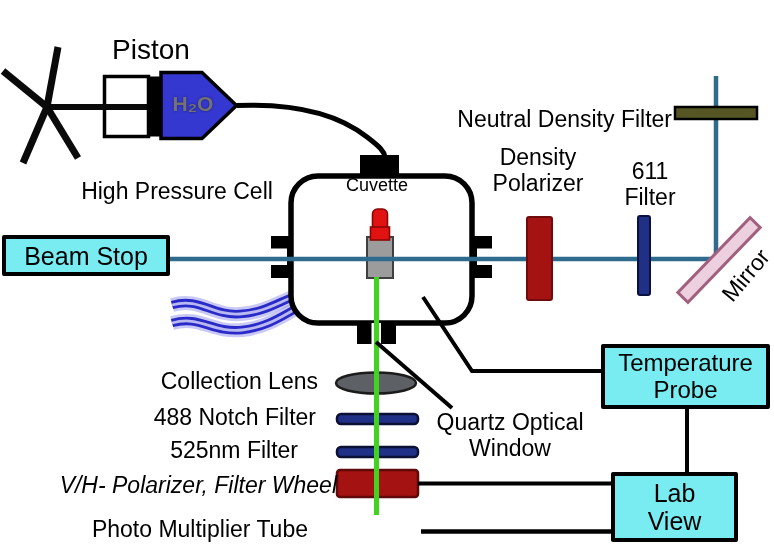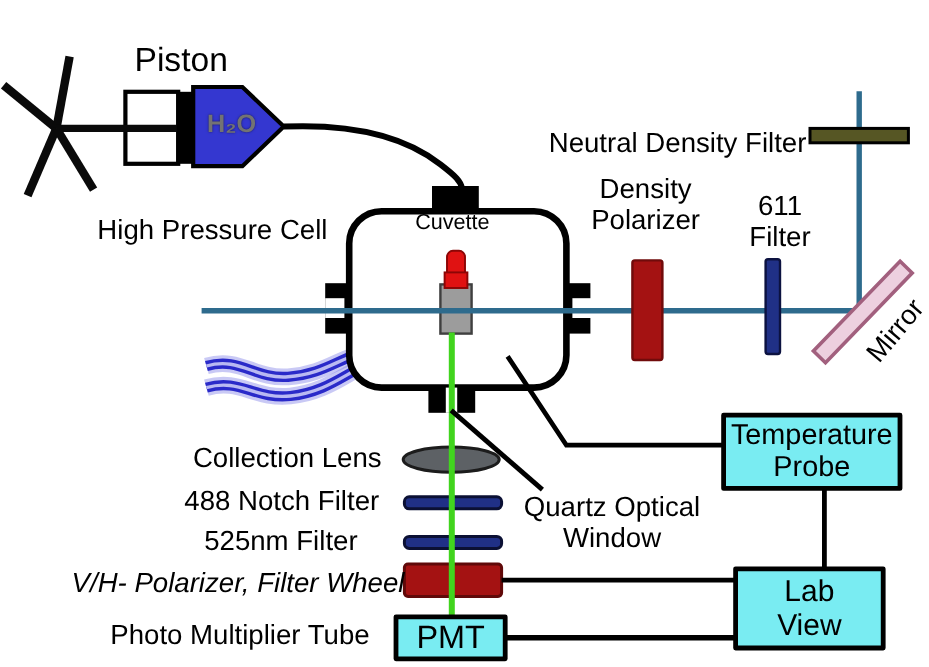"Beam Stop" div.cybox { html: none -> <div>Beam Stop</div> }
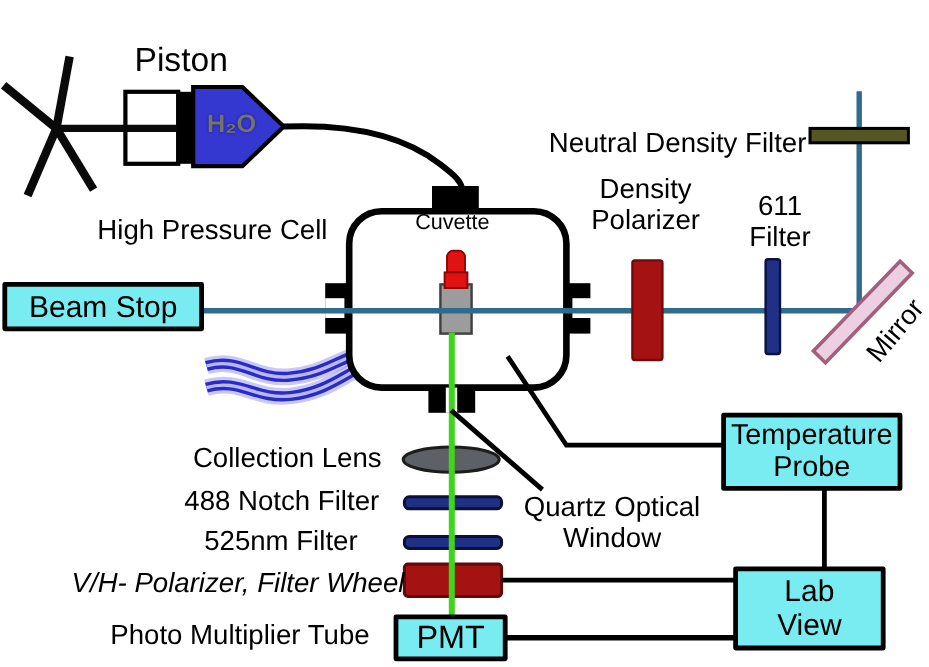"Temperature" div.cybox { width: 151px -> 169px }
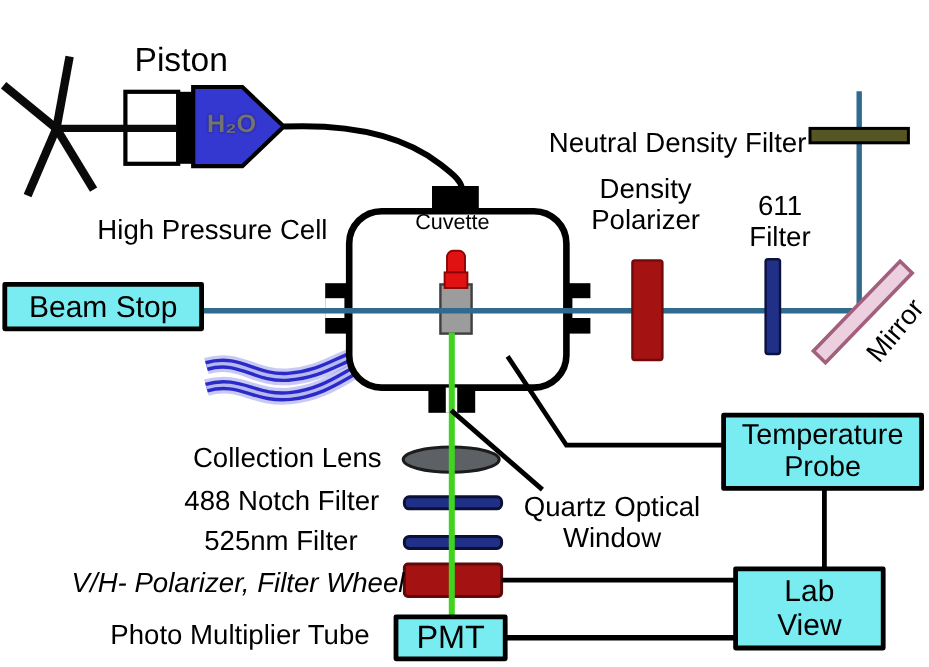"PMT" div.cybox { html: <div>PMT</div> -> none }
